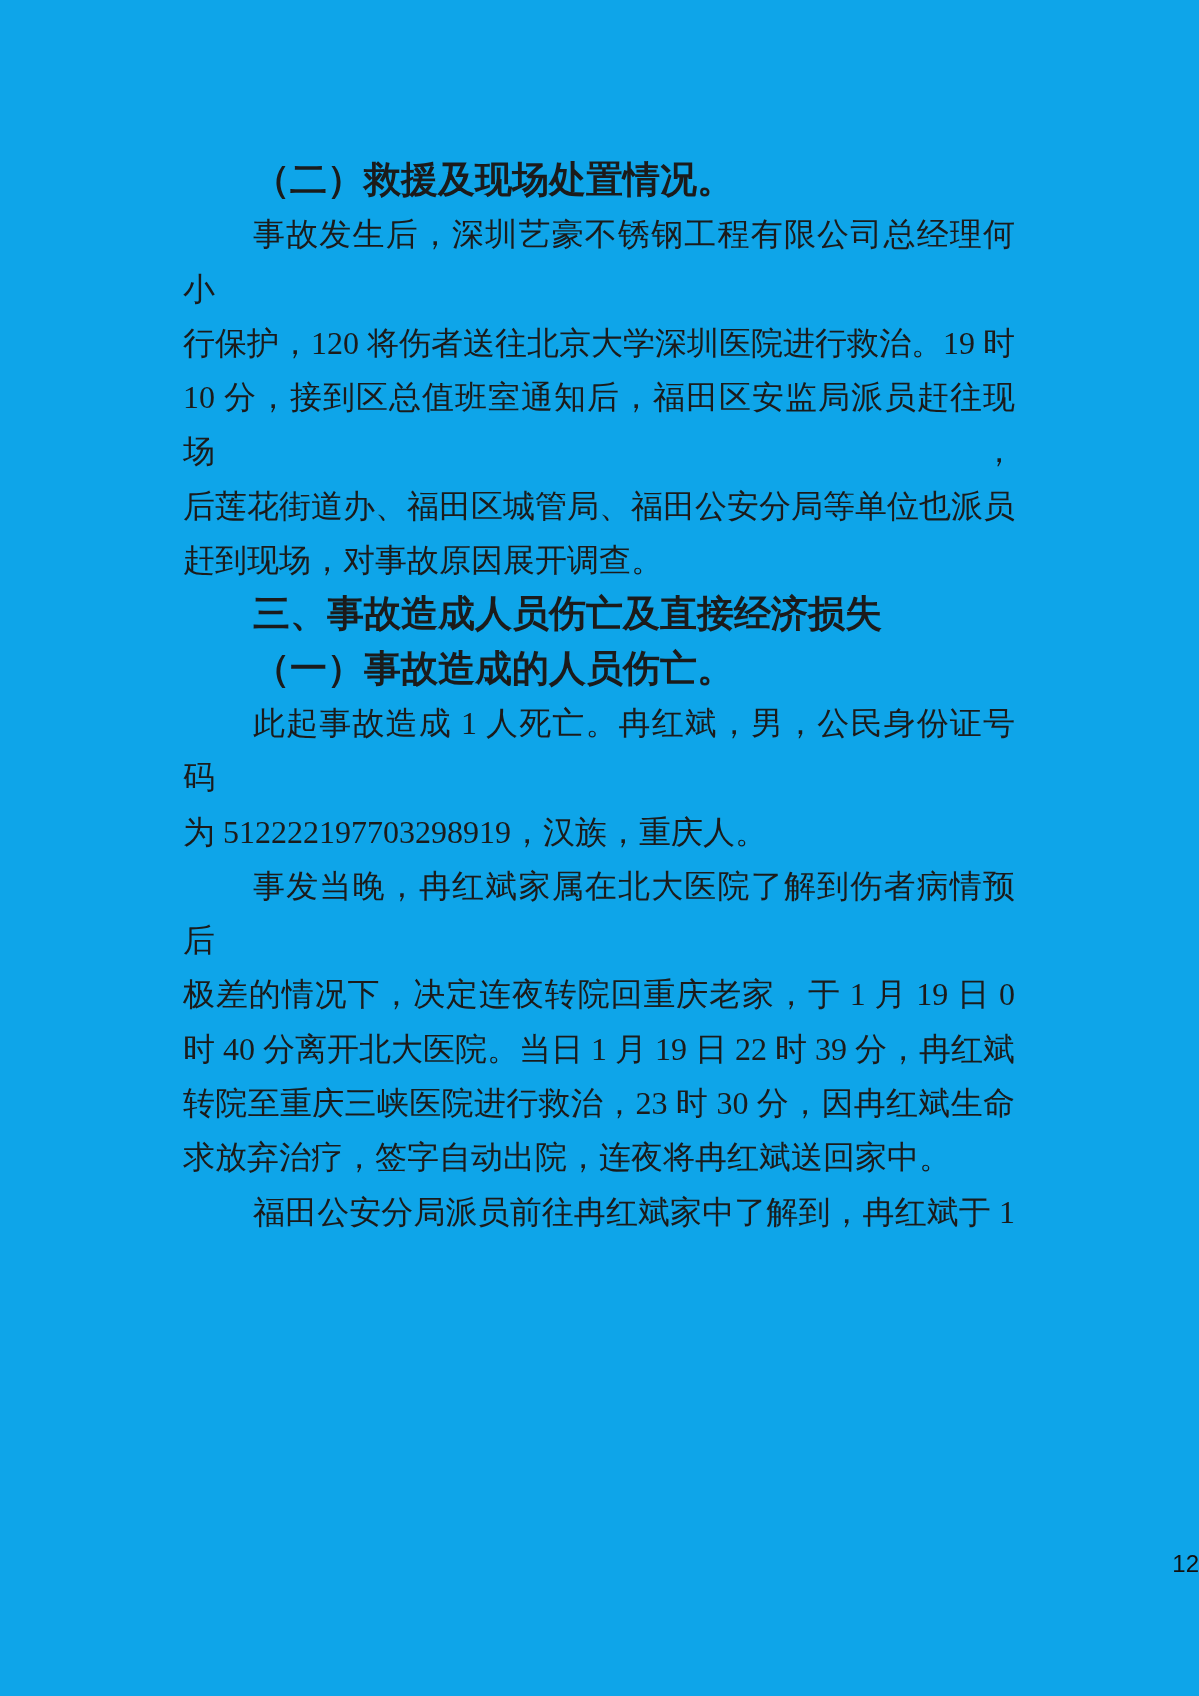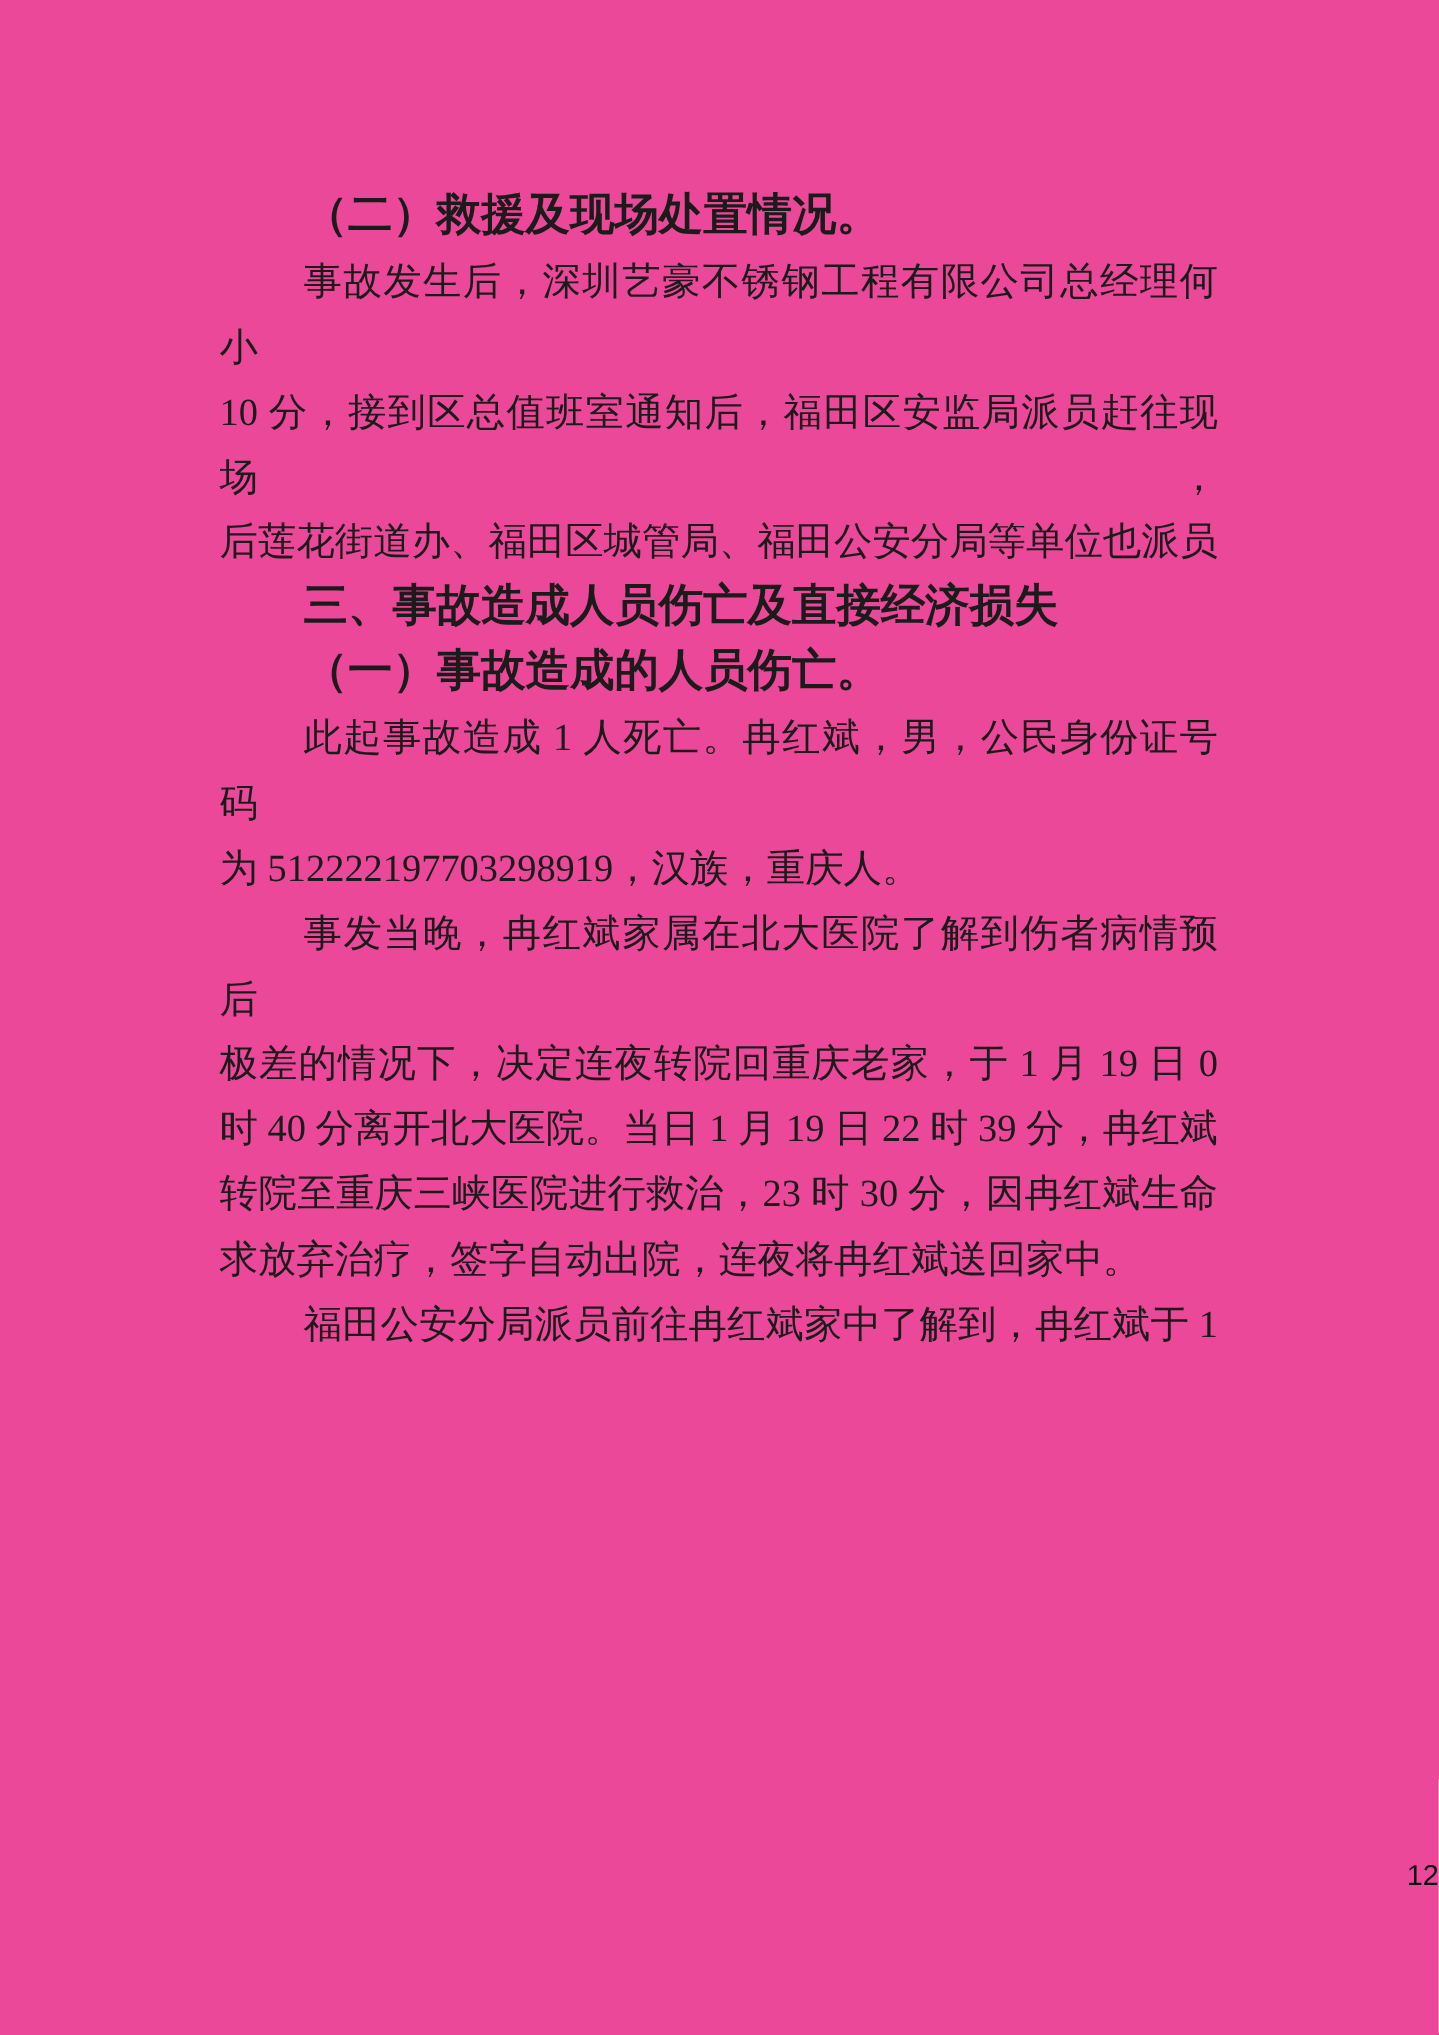"（二）救援及现场处置情况。" .page { background: #ec4899 -> #0ea5e9 }
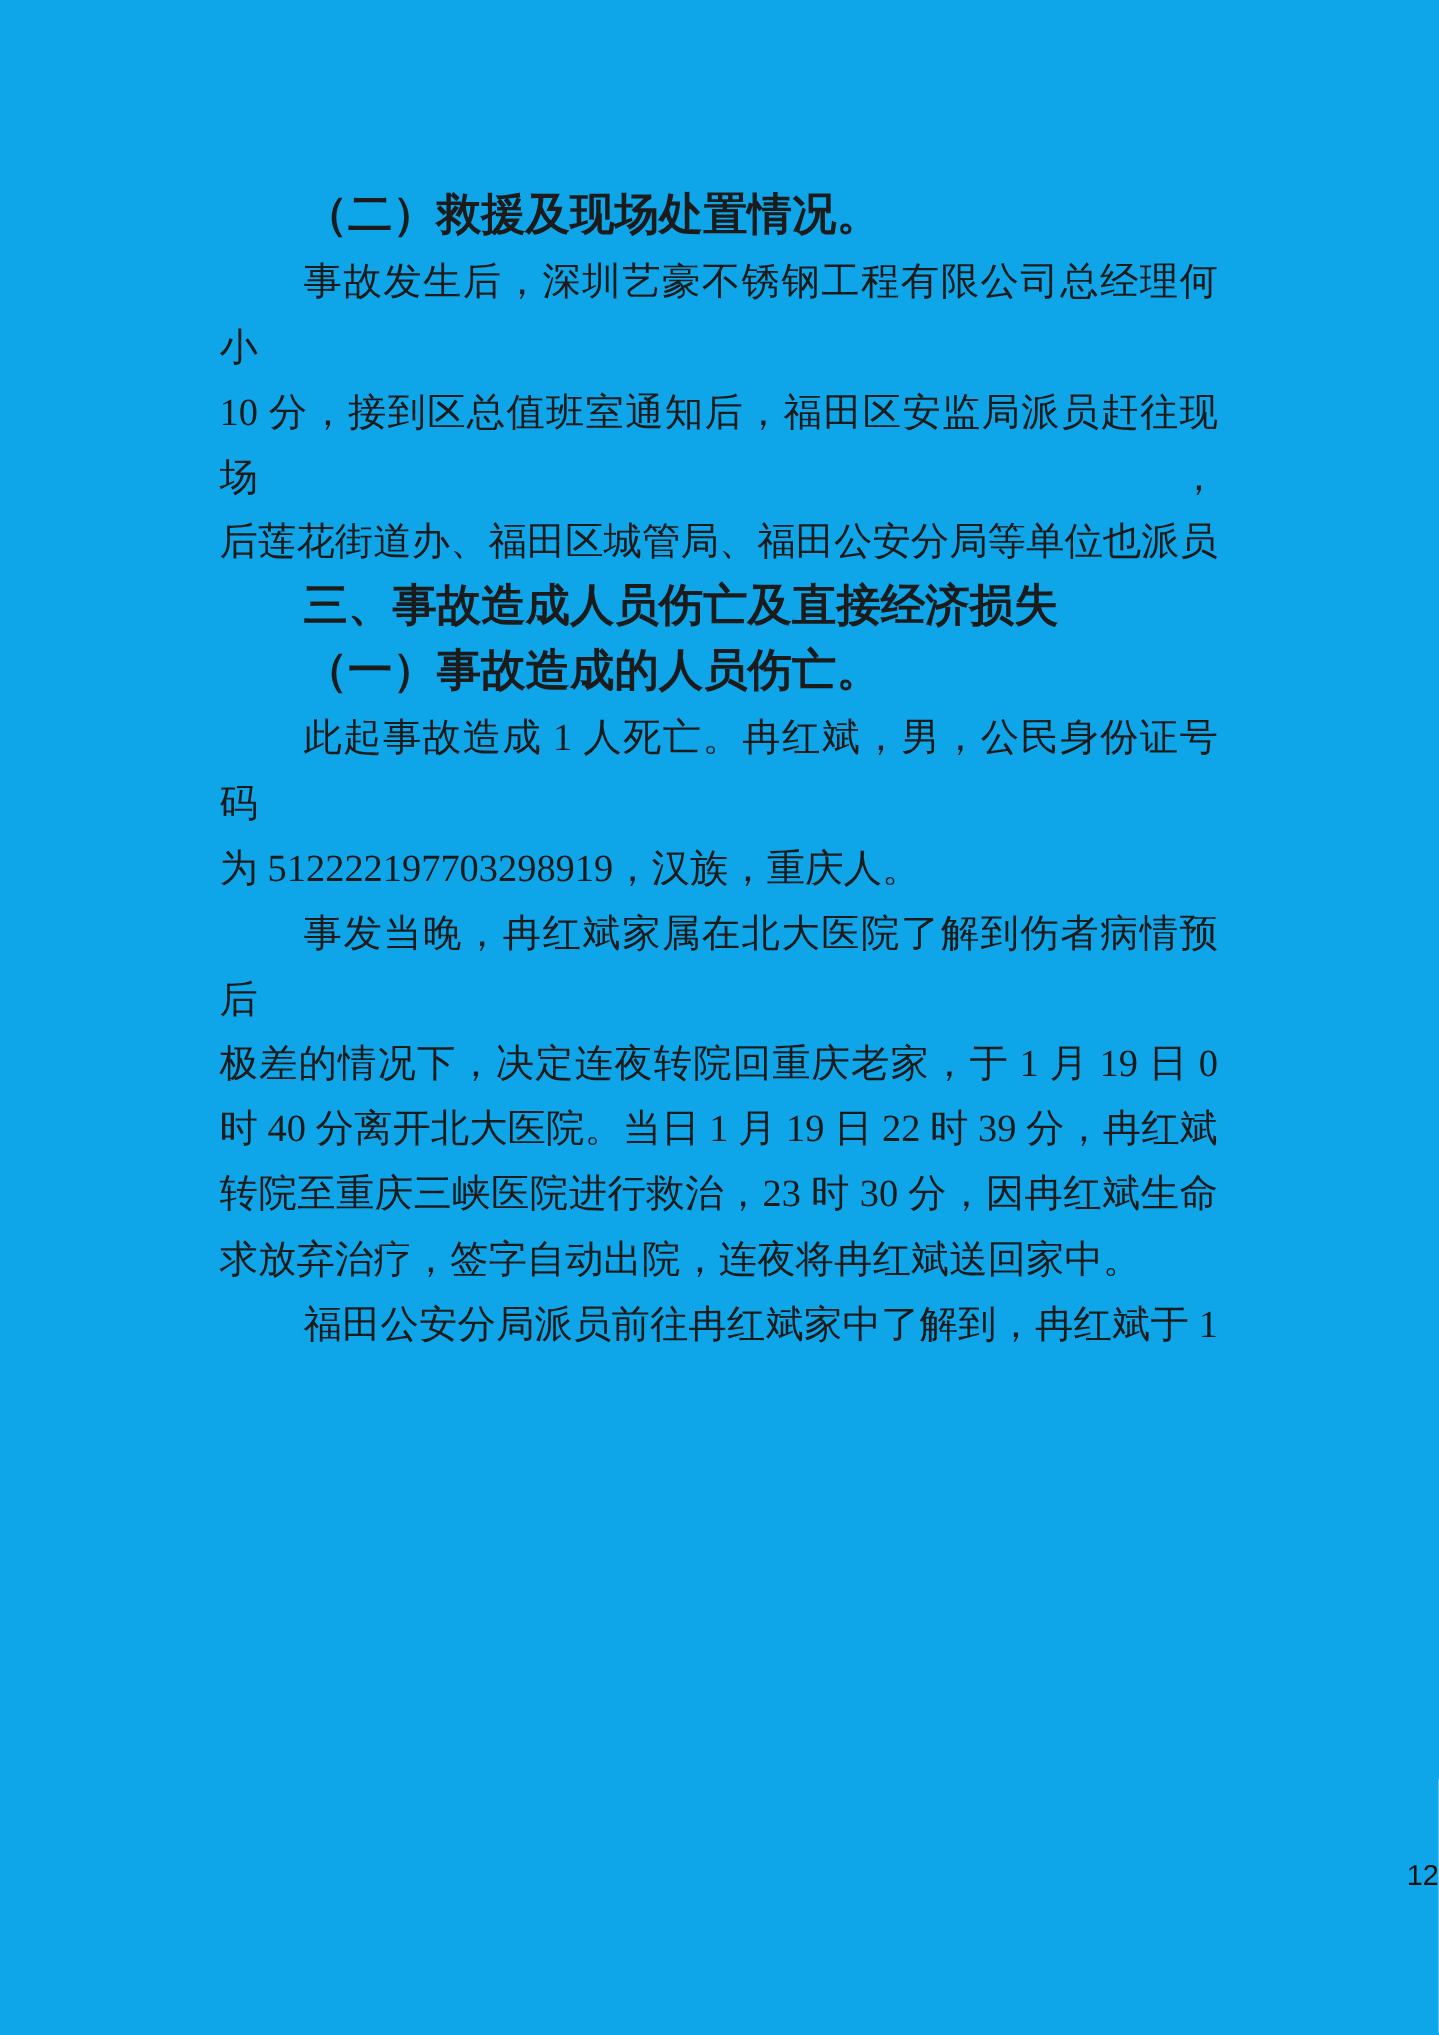"行保护，120 将伤者送往北京大学深圳医院进行救治。19 时" div.line { html: none -> <div>行保护，120 将伤者送往北京大学深圳医院进行救治。19 时</div> }
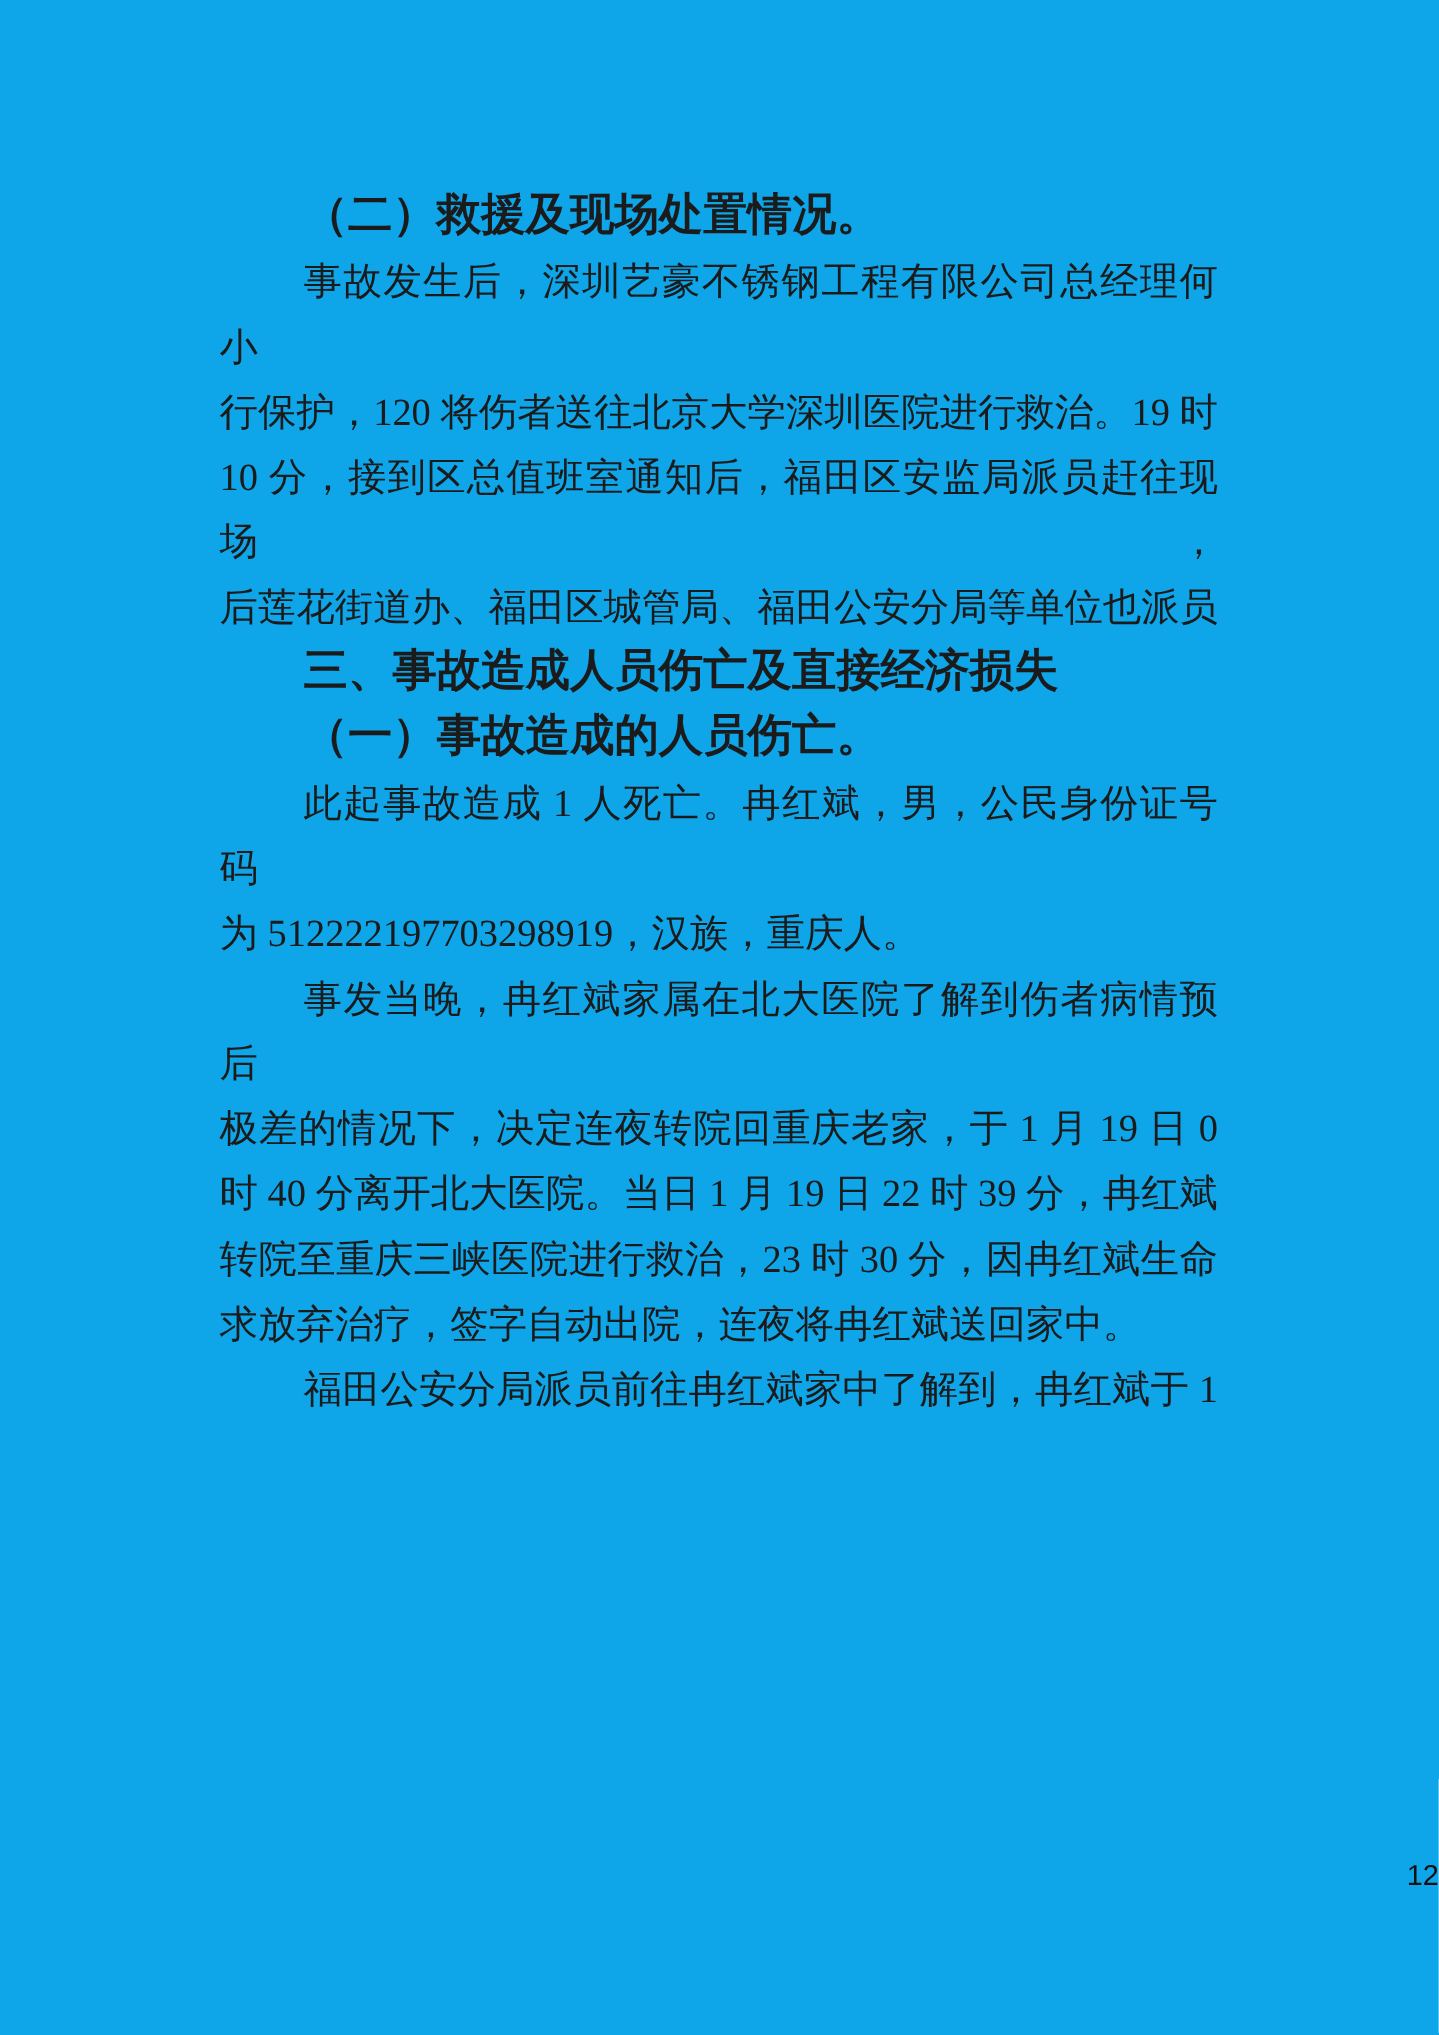"赶到现场，对事故原因展开调查。" div.line { html: none -> <div>赶到现场，对事故原因展开调查。</div> }
